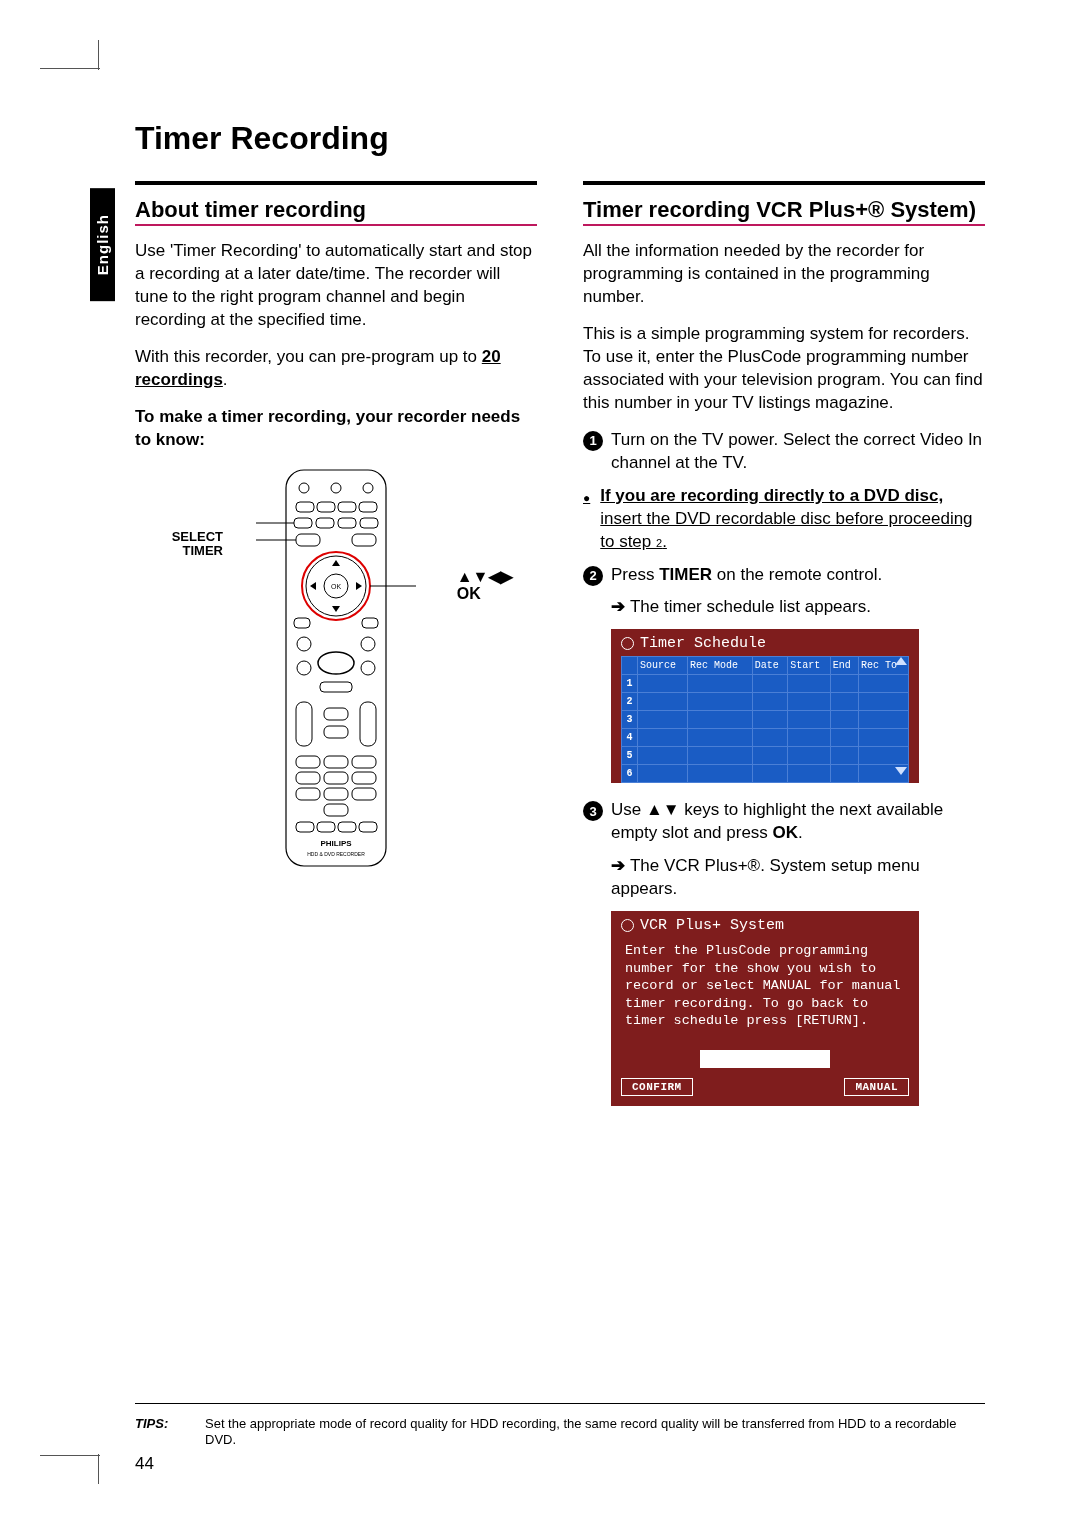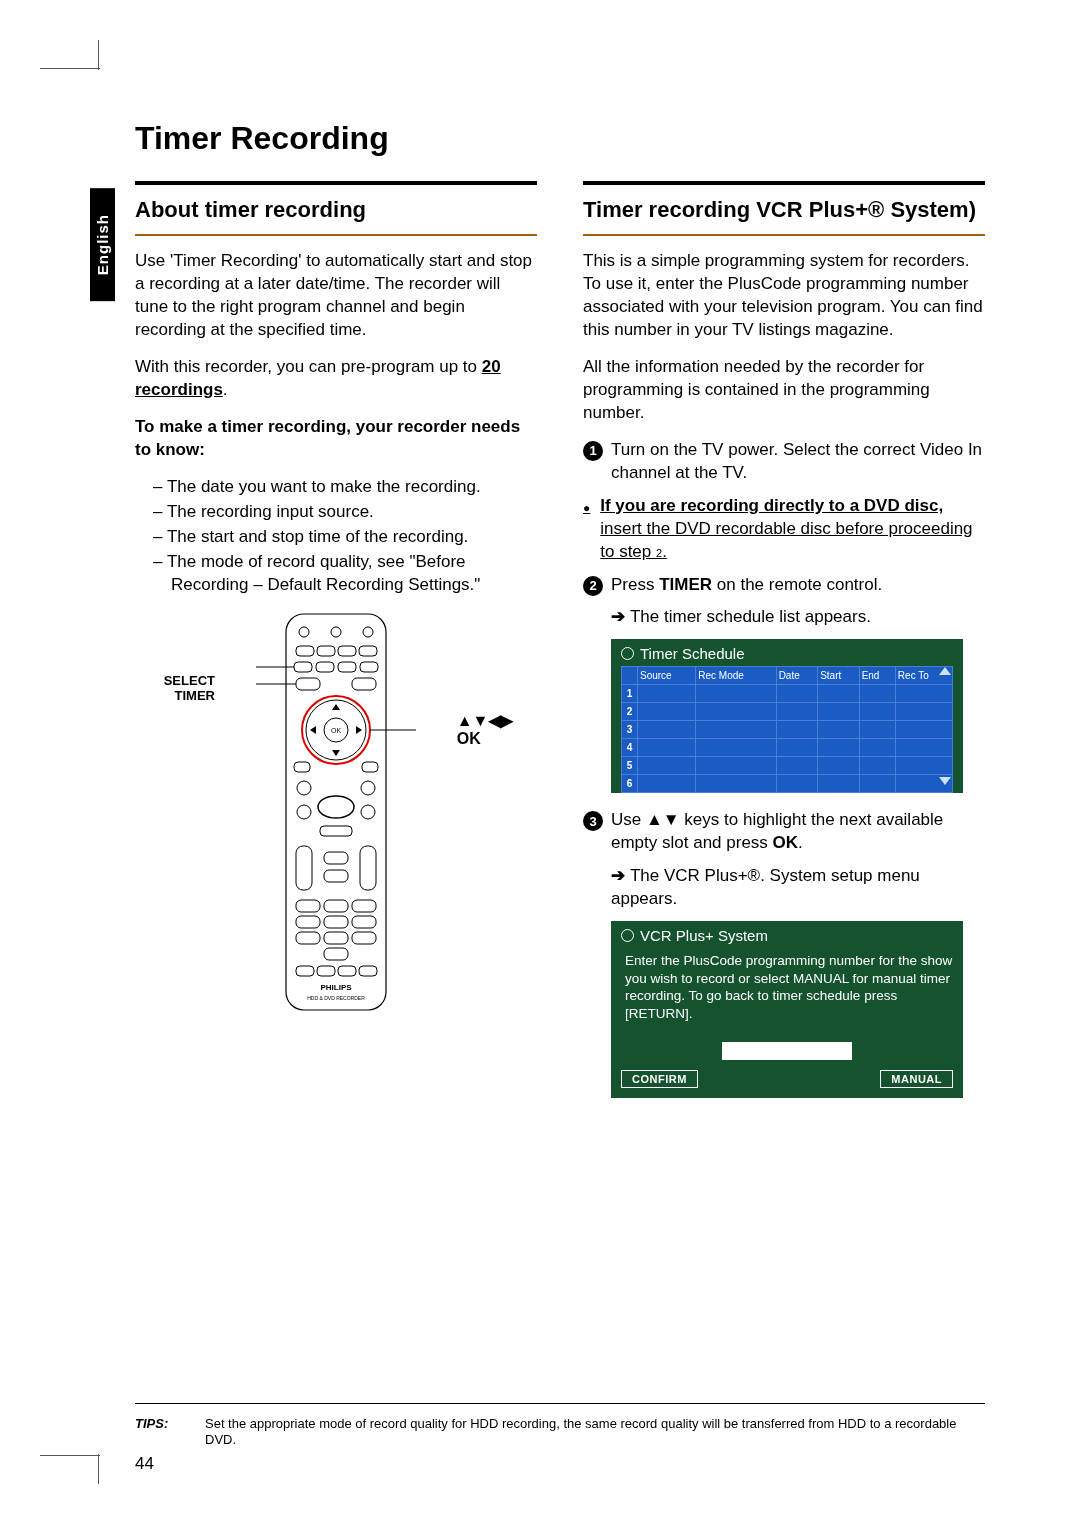"About timer recording" h2.section { border-bottom: 2px solid #a16207 -> 2px solid #be185d; padding-bottom: 12px -> 2px }
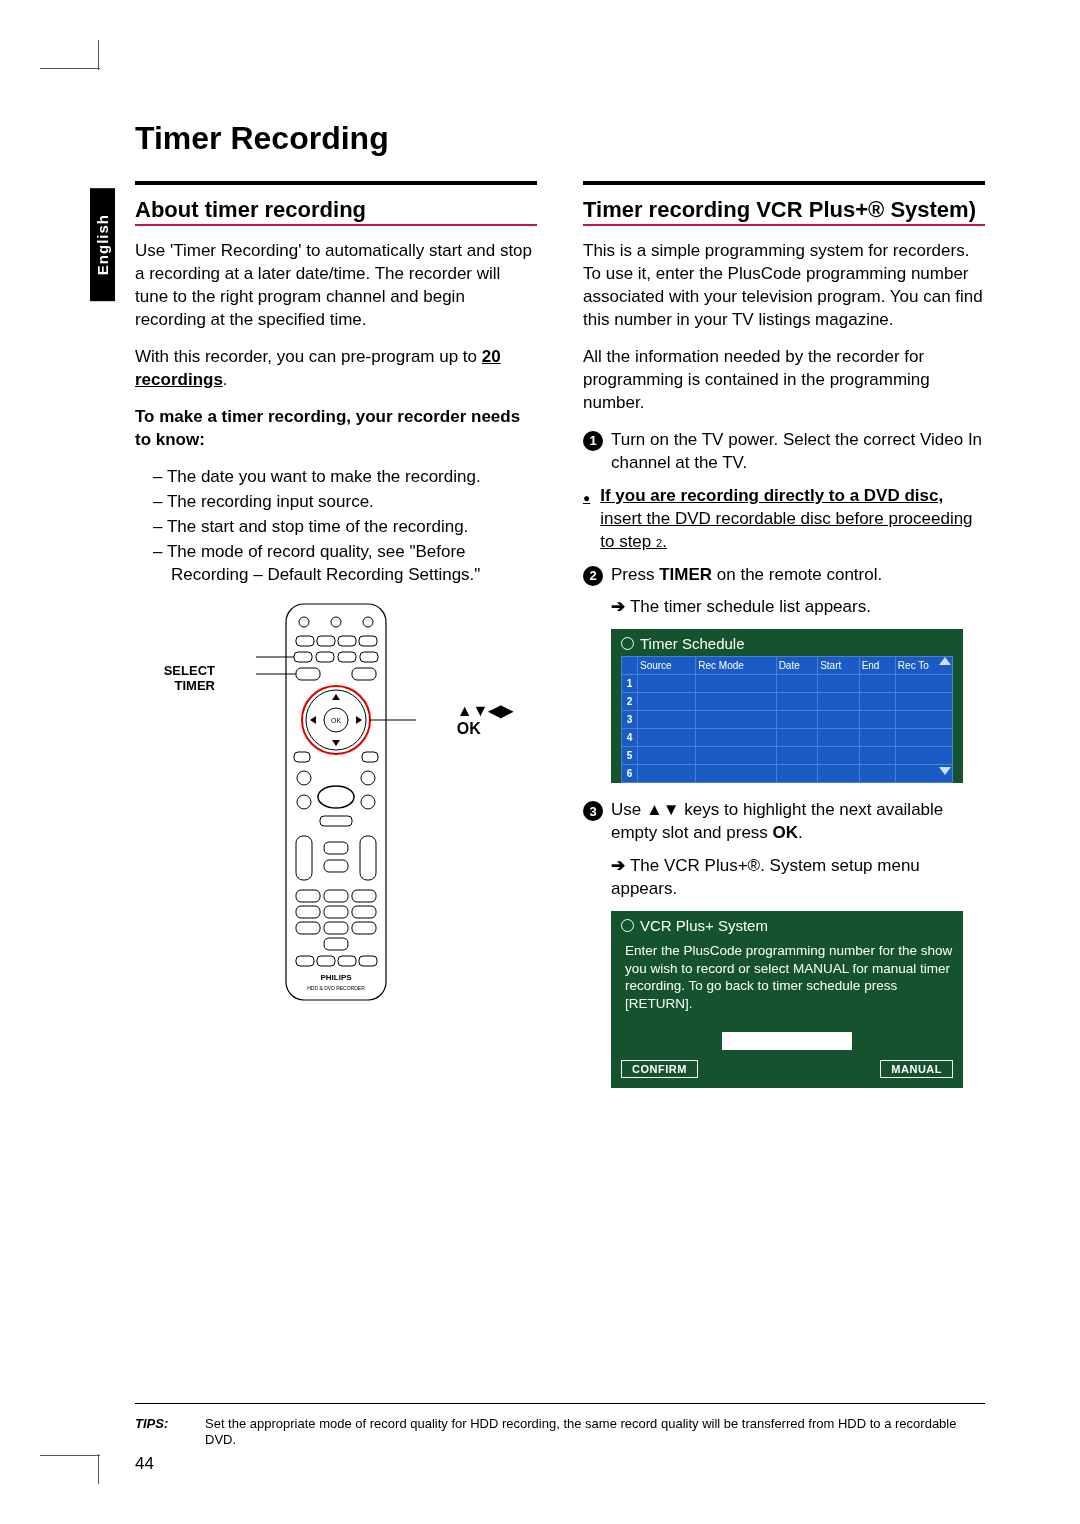"This is a simple programming" p { order: before "All the information needed by" -> after "All the information needed by" }
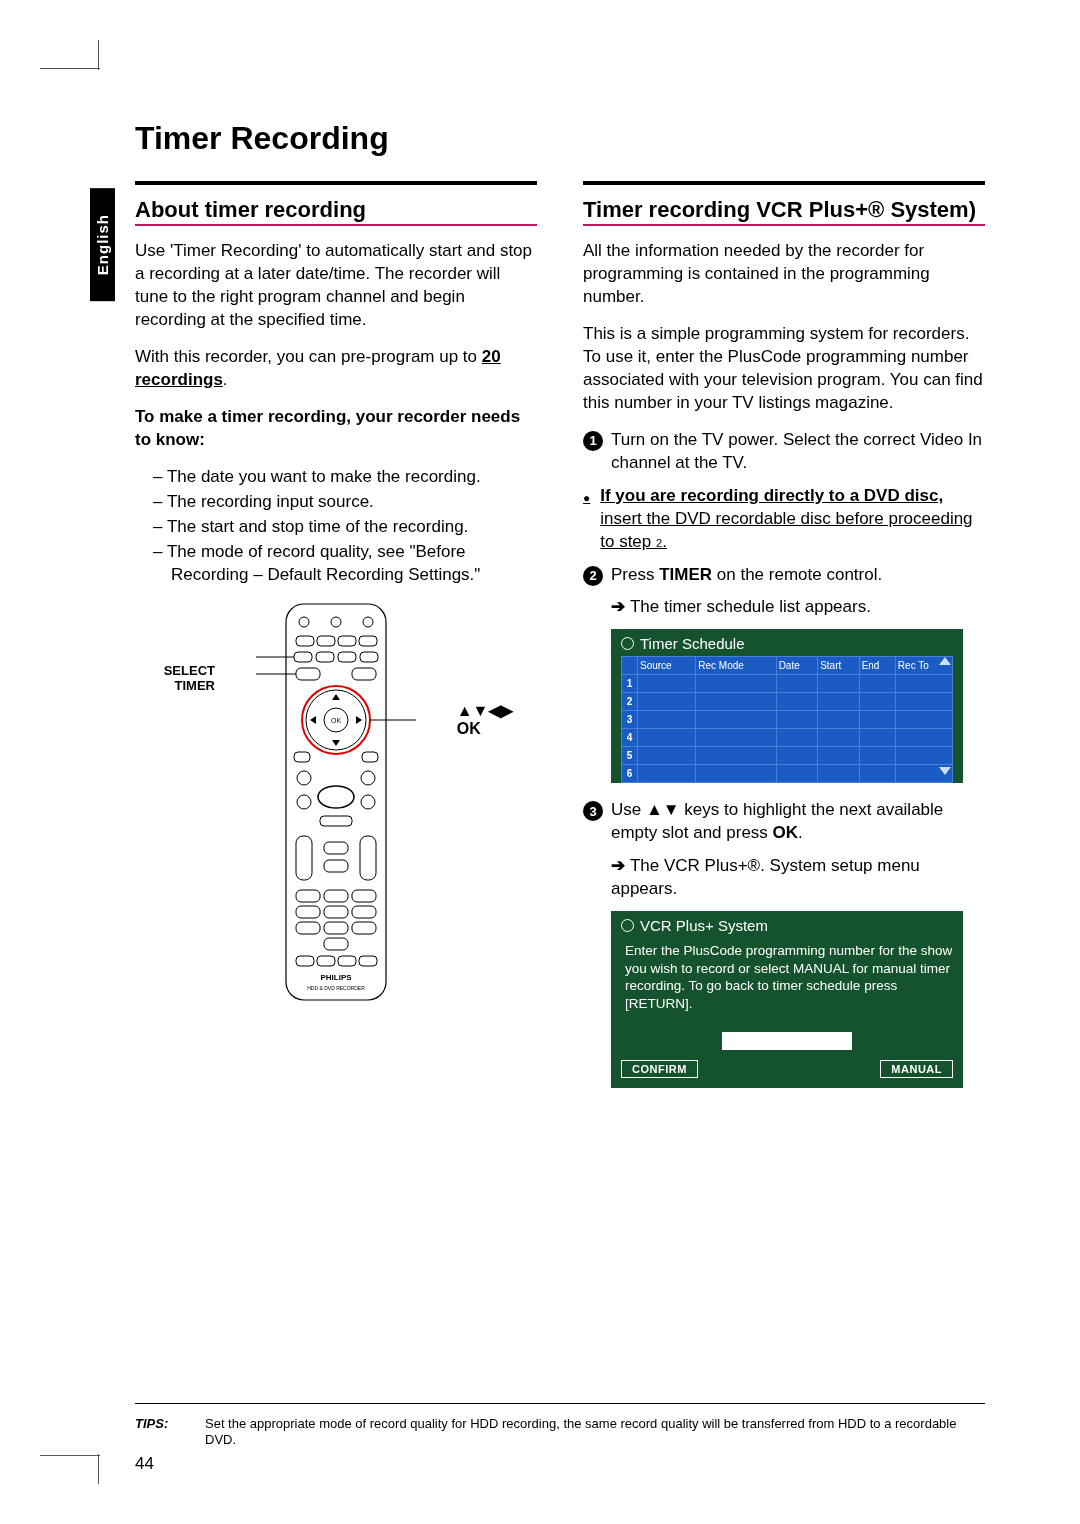"The date you want to" ul.dash { html: <ul> <li>The date you want to make the recording.</li> <li>The recording input source.</li> <li>The start and stop time of the recording.</li> <li>The mode of record quality, see "Before Recording – Default Recording Settings."</li> </ul> -> none }
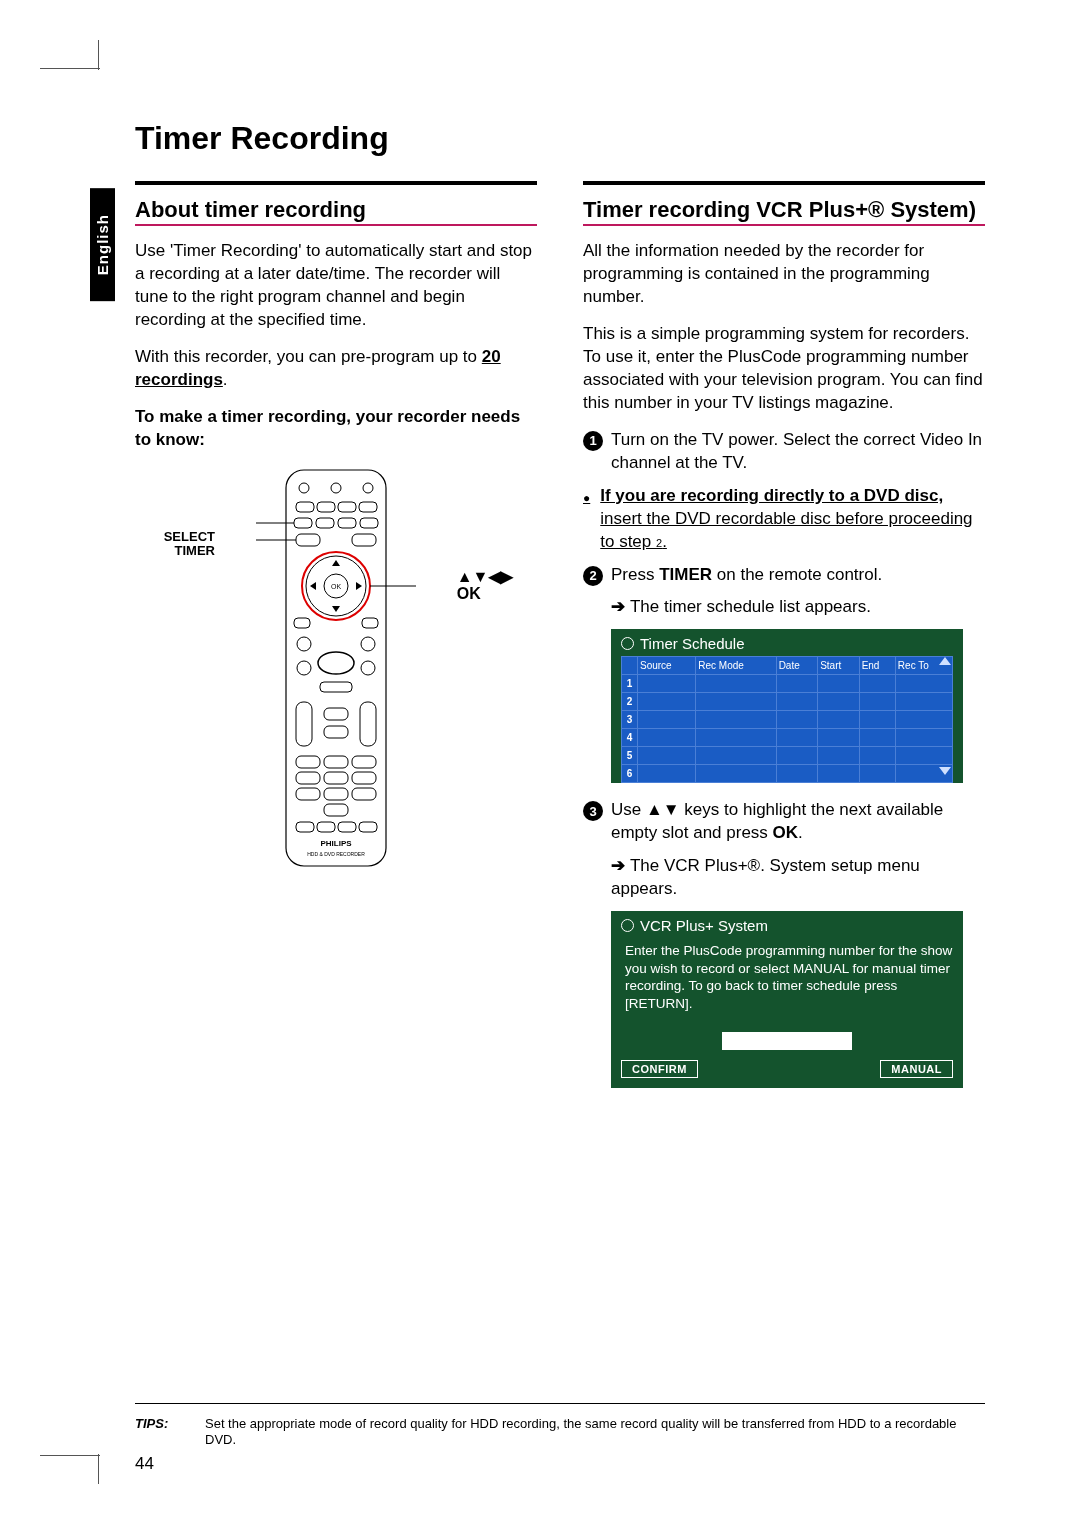"SELECT" .remote-label-left { left: 0 -> 8px }
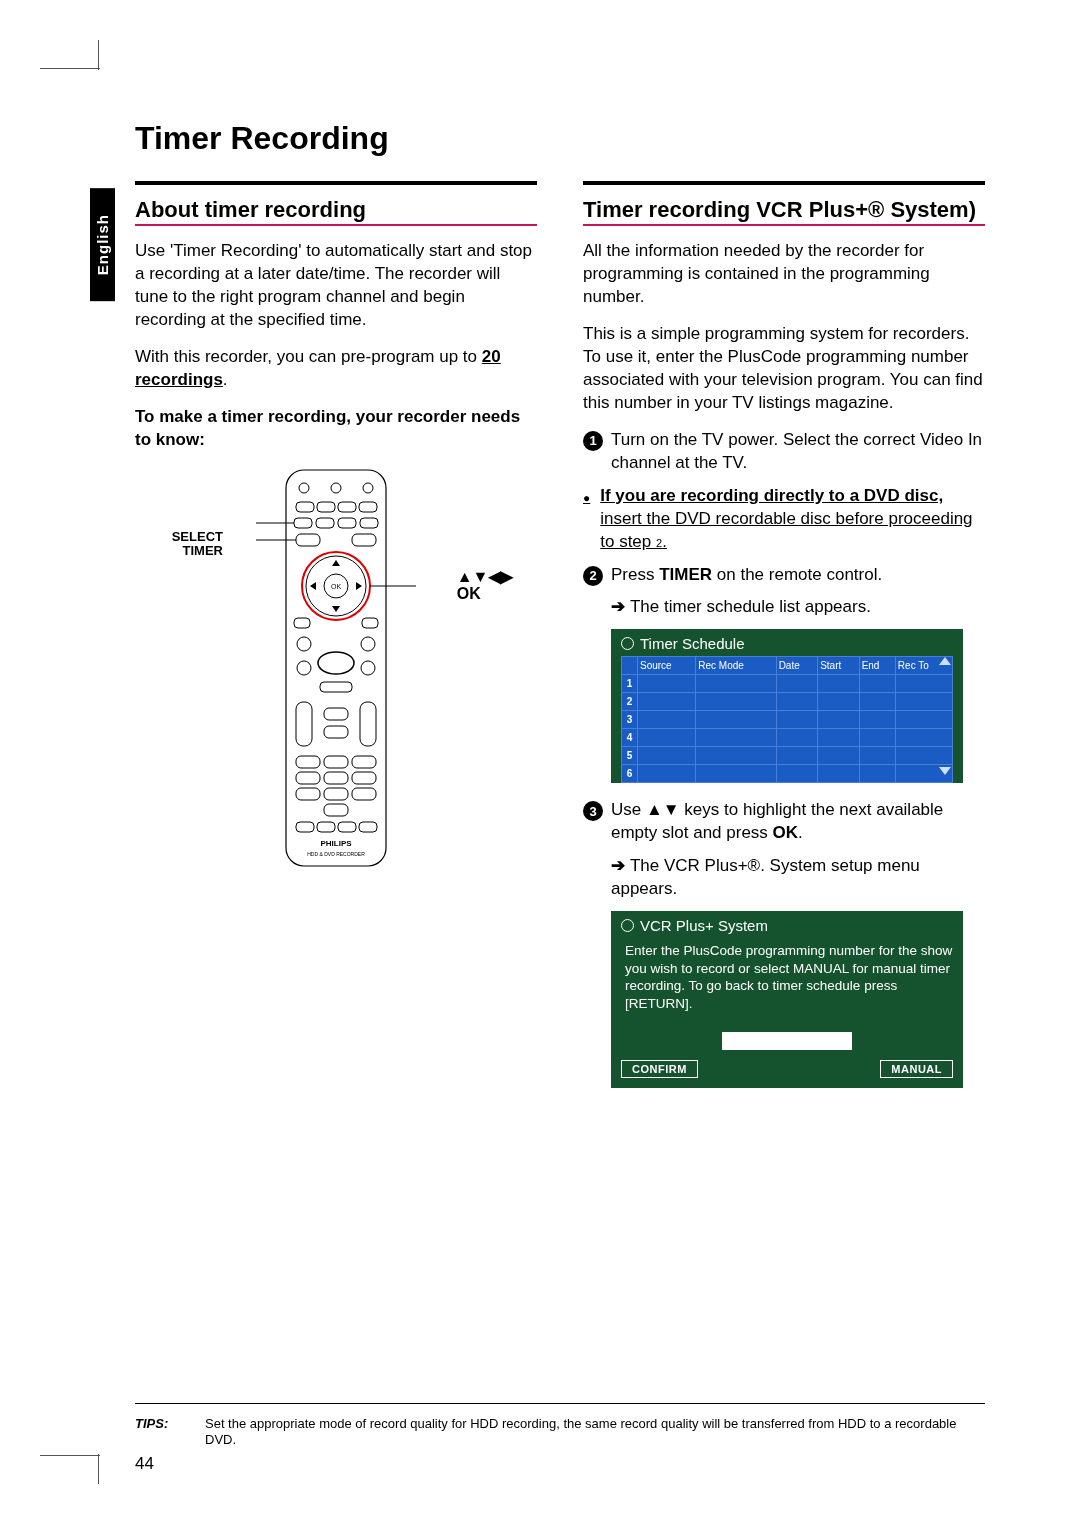"Timer Schedule" .screen { background: #14532d -> #7f1d1d; font-family: Liberation Sans, sans-serif -> Liberation Mono, monospace; width: 352px -> 308px }
